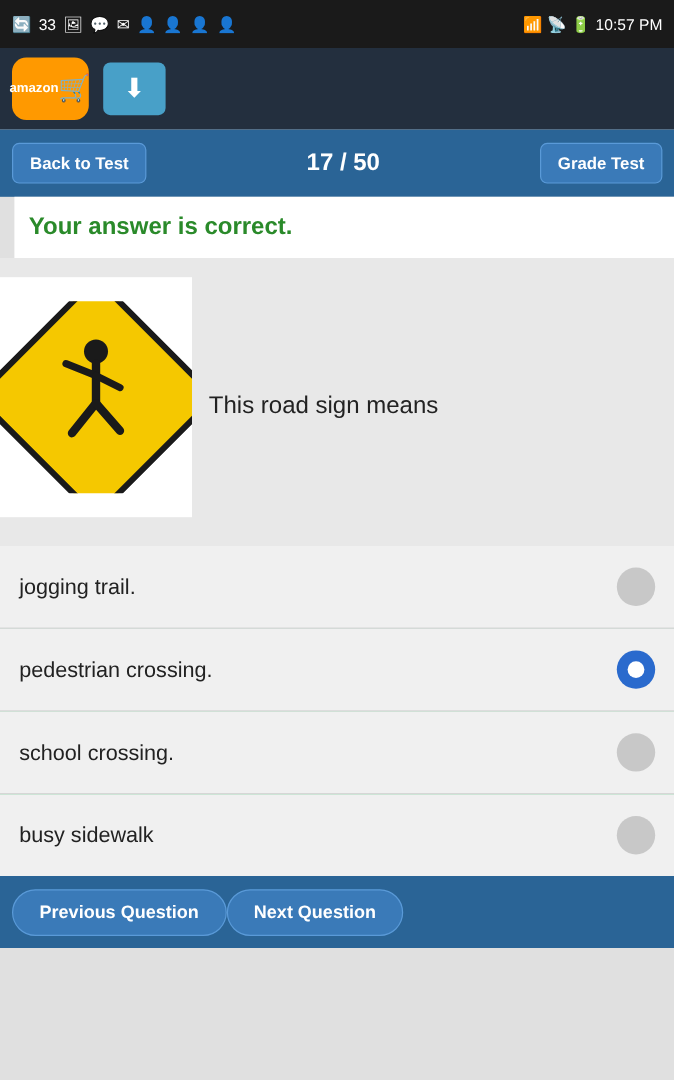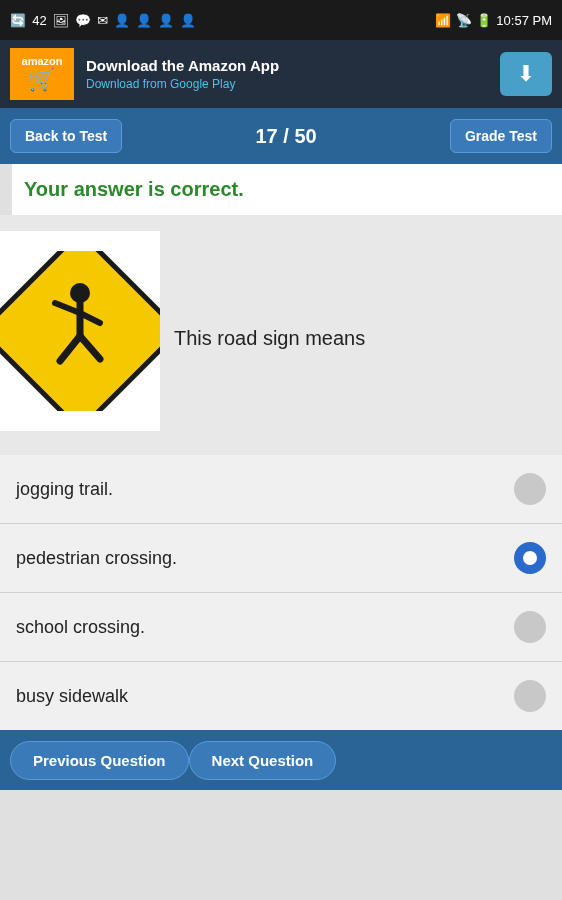"42" span { text: 42 -> 33 }
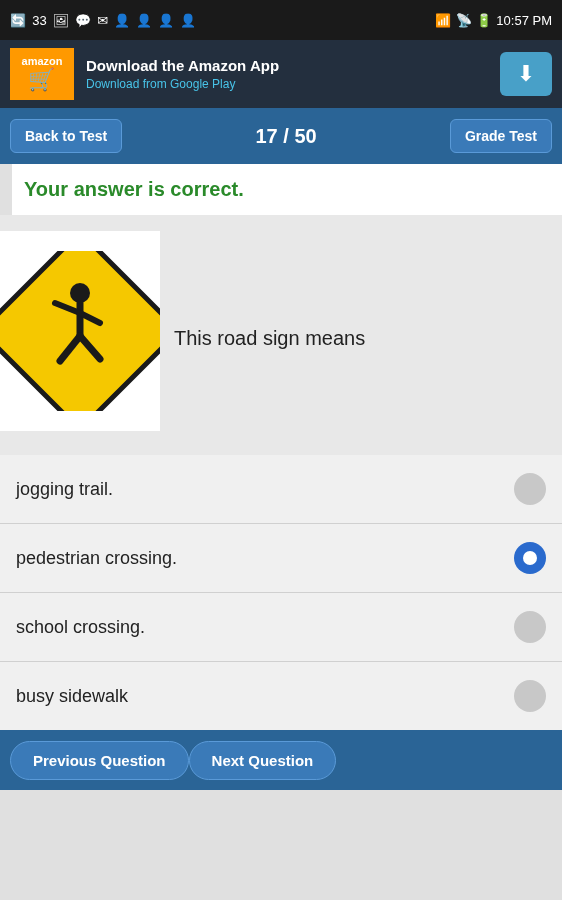"amazon" .ad-logo { border-radius: 0 -> 12px; flex-direction: column -> row }
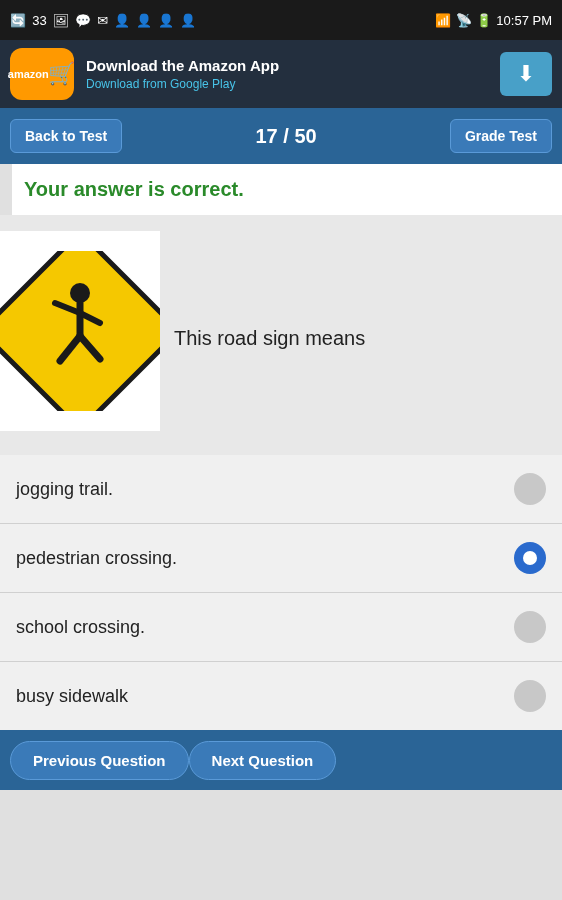"Download the Amazon App" div.ad-text { html: <div> <div>Download the Amazon App</div> <div>Download from Google Play</div> </div> -> none }
